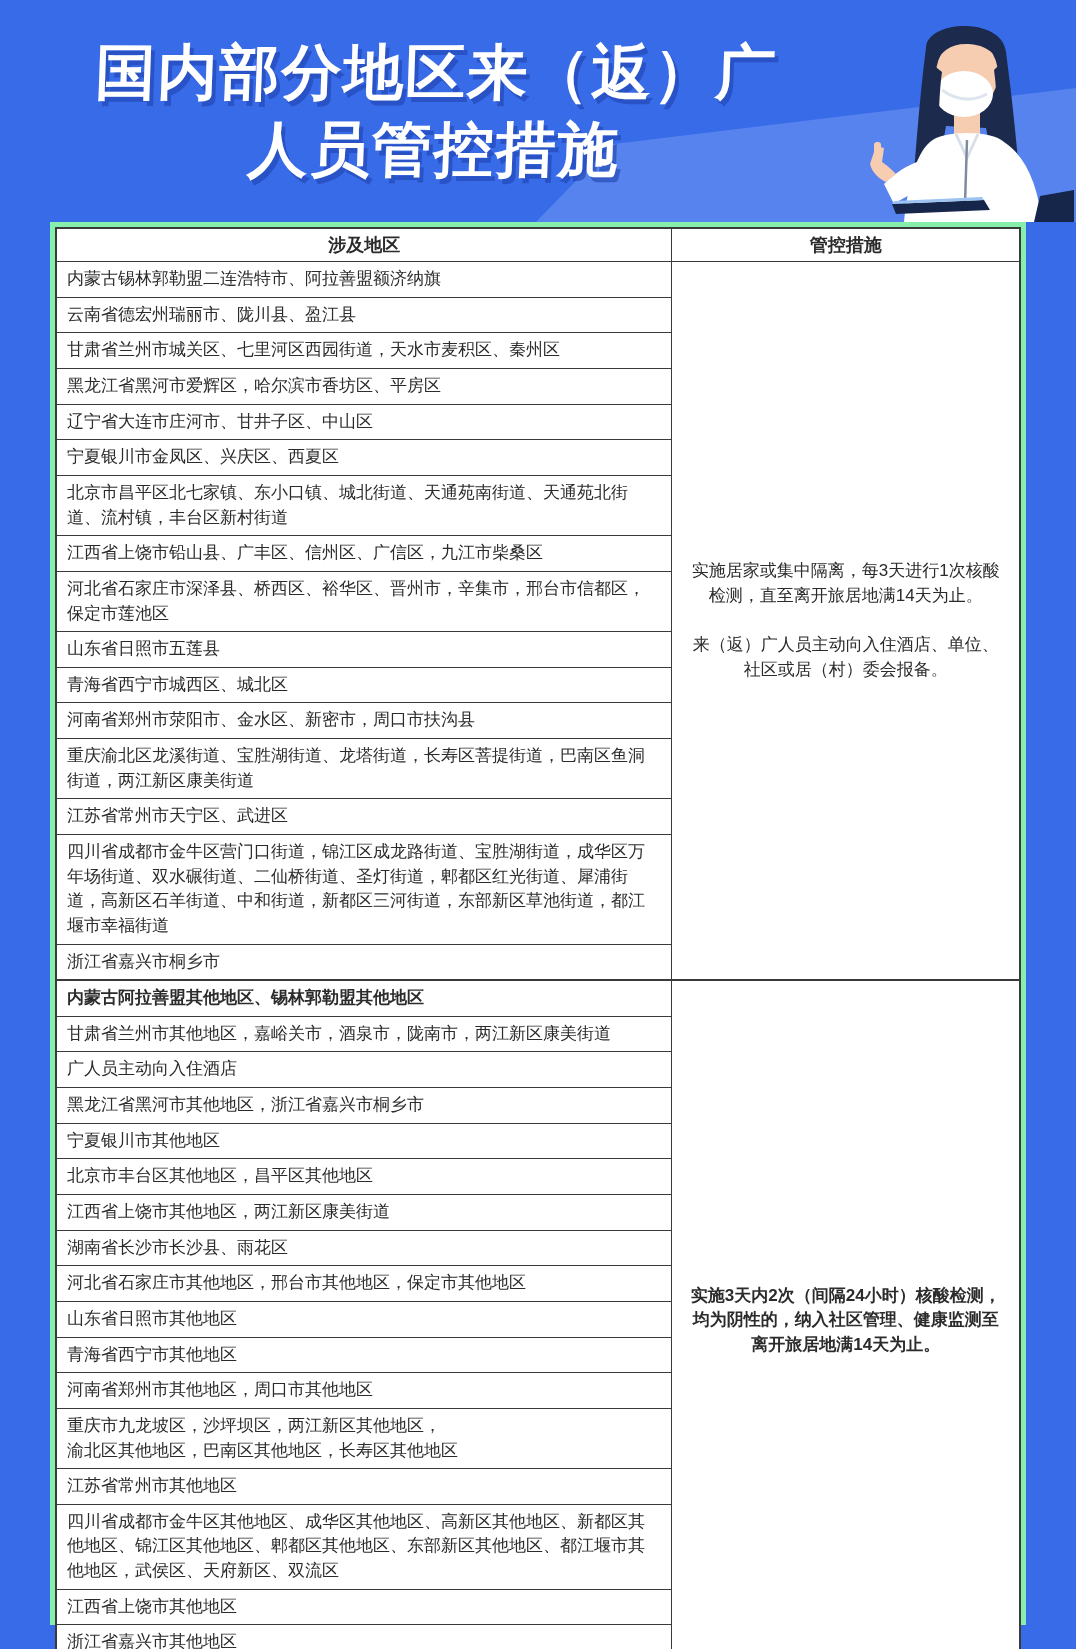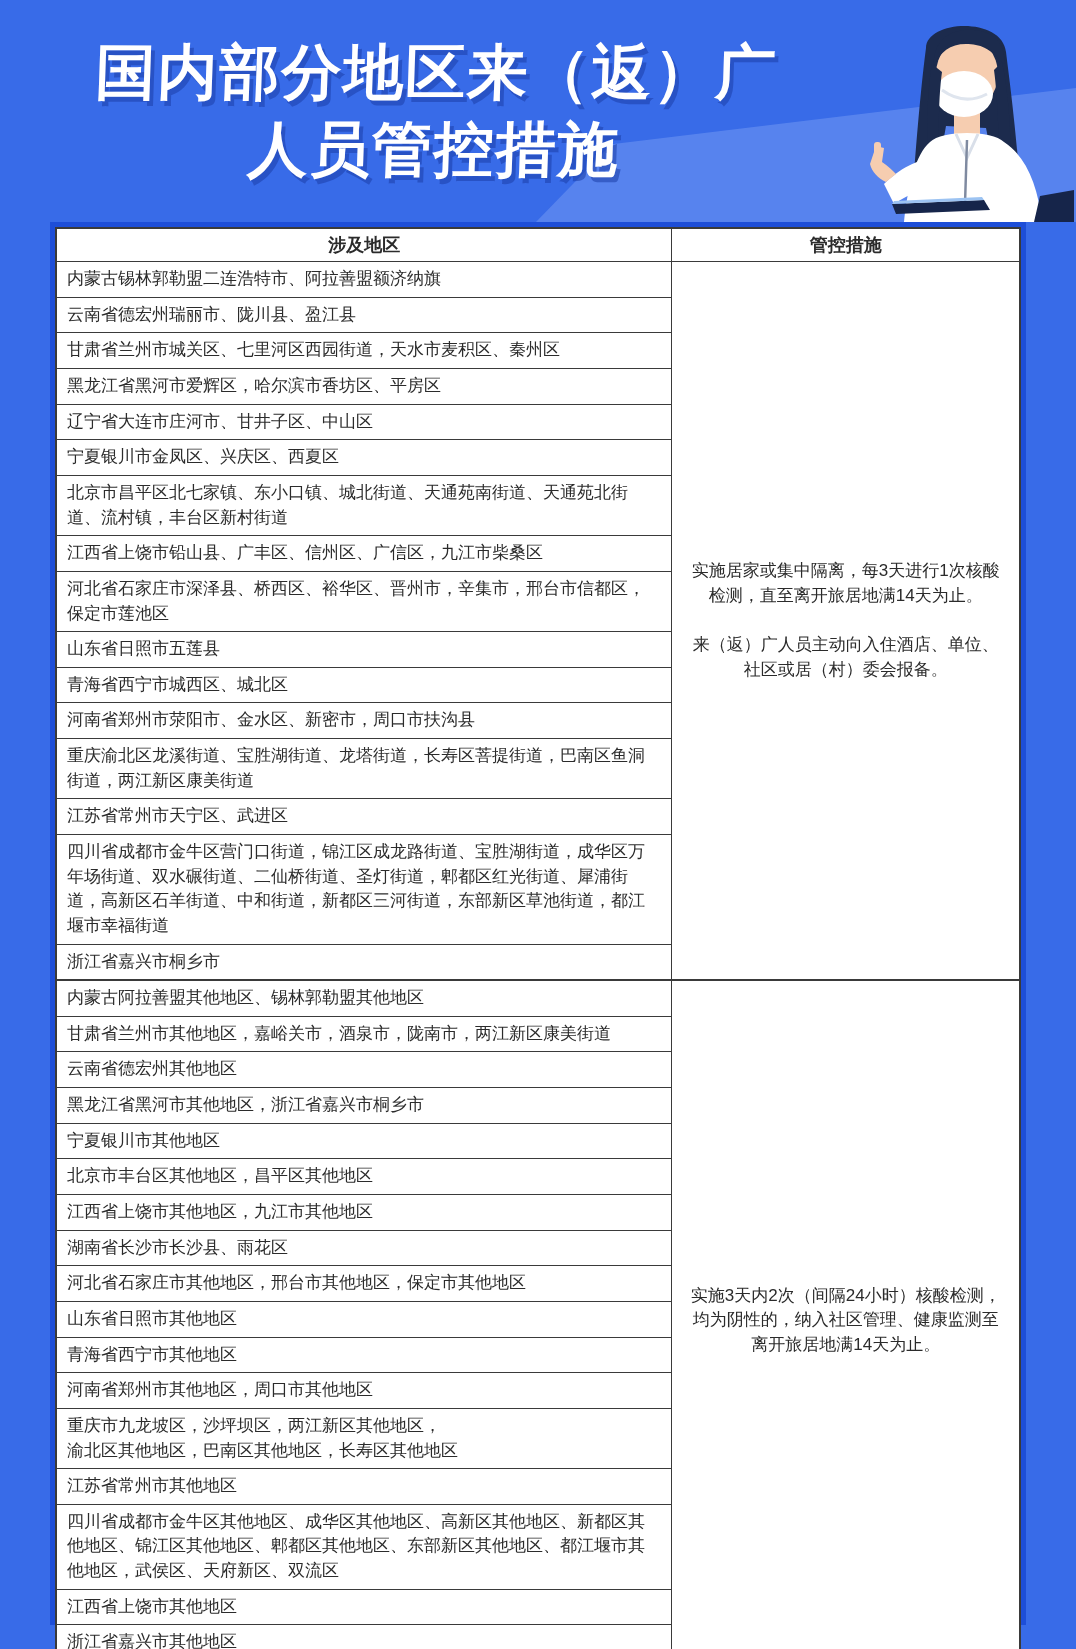"涉及地区" .card { background: #1d4ed8 -> #86efac }
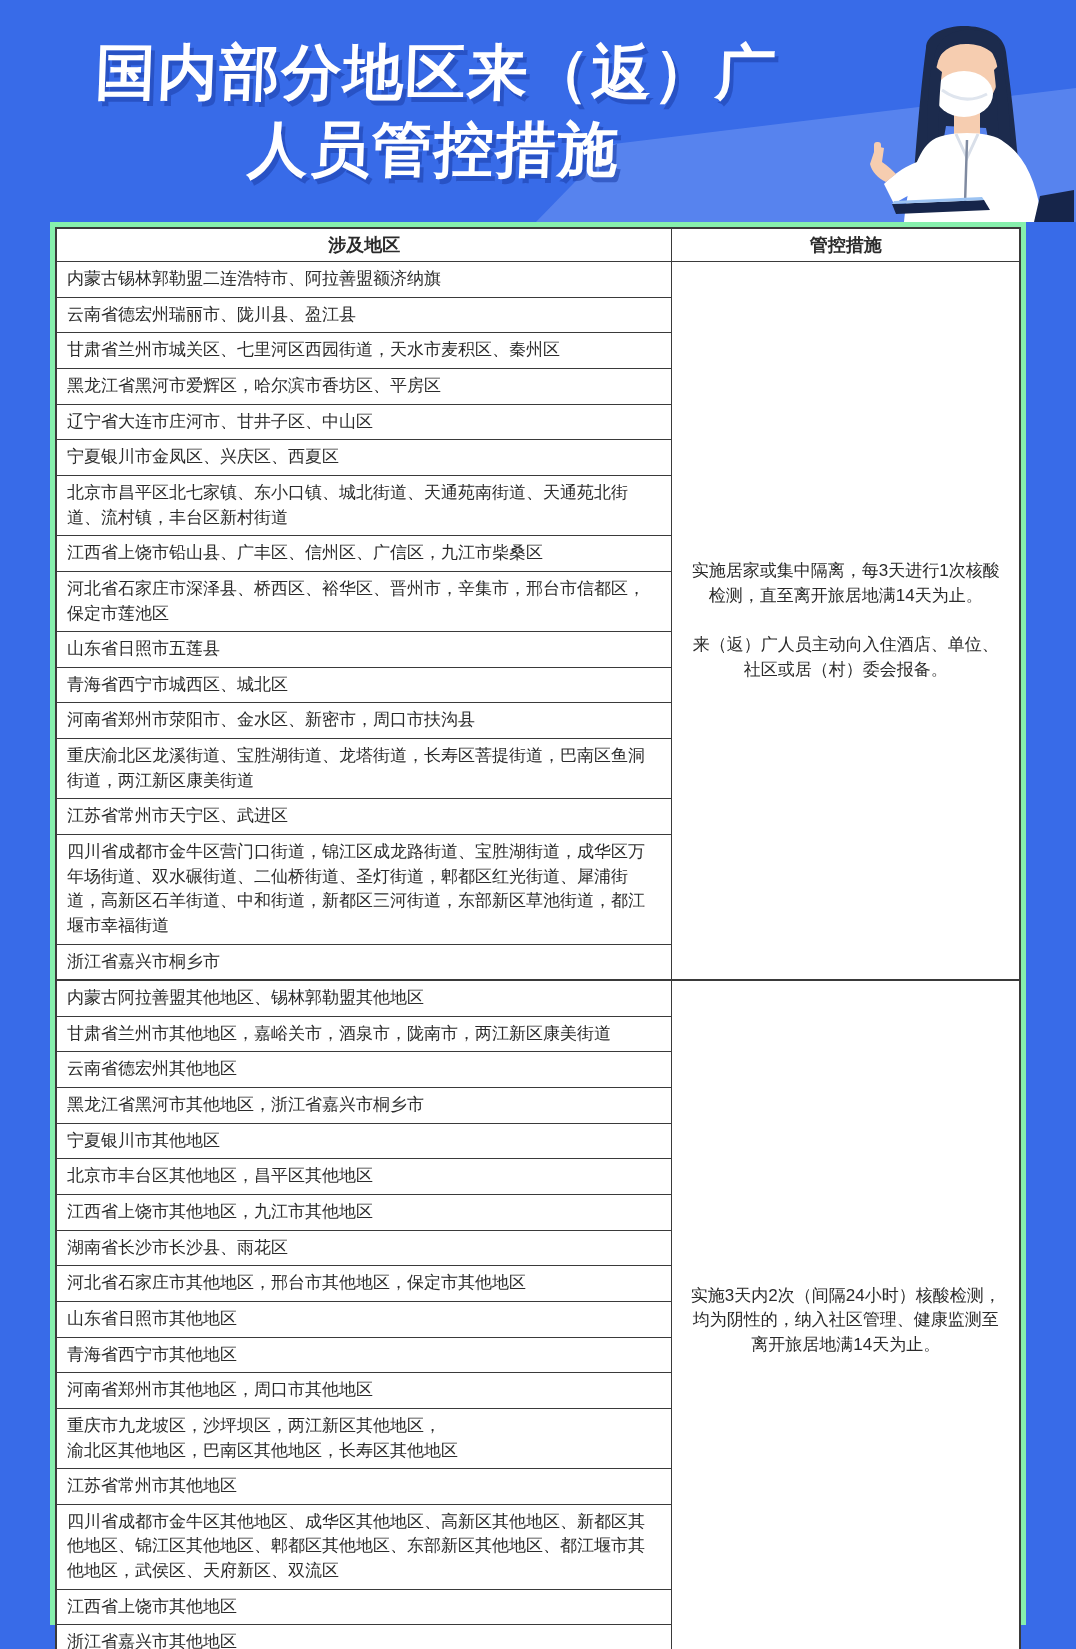"内蒙古阿拉善盟其他地区、锡林郭勒盟其他地区" tr.section-start td { font-weight: none -> bold }
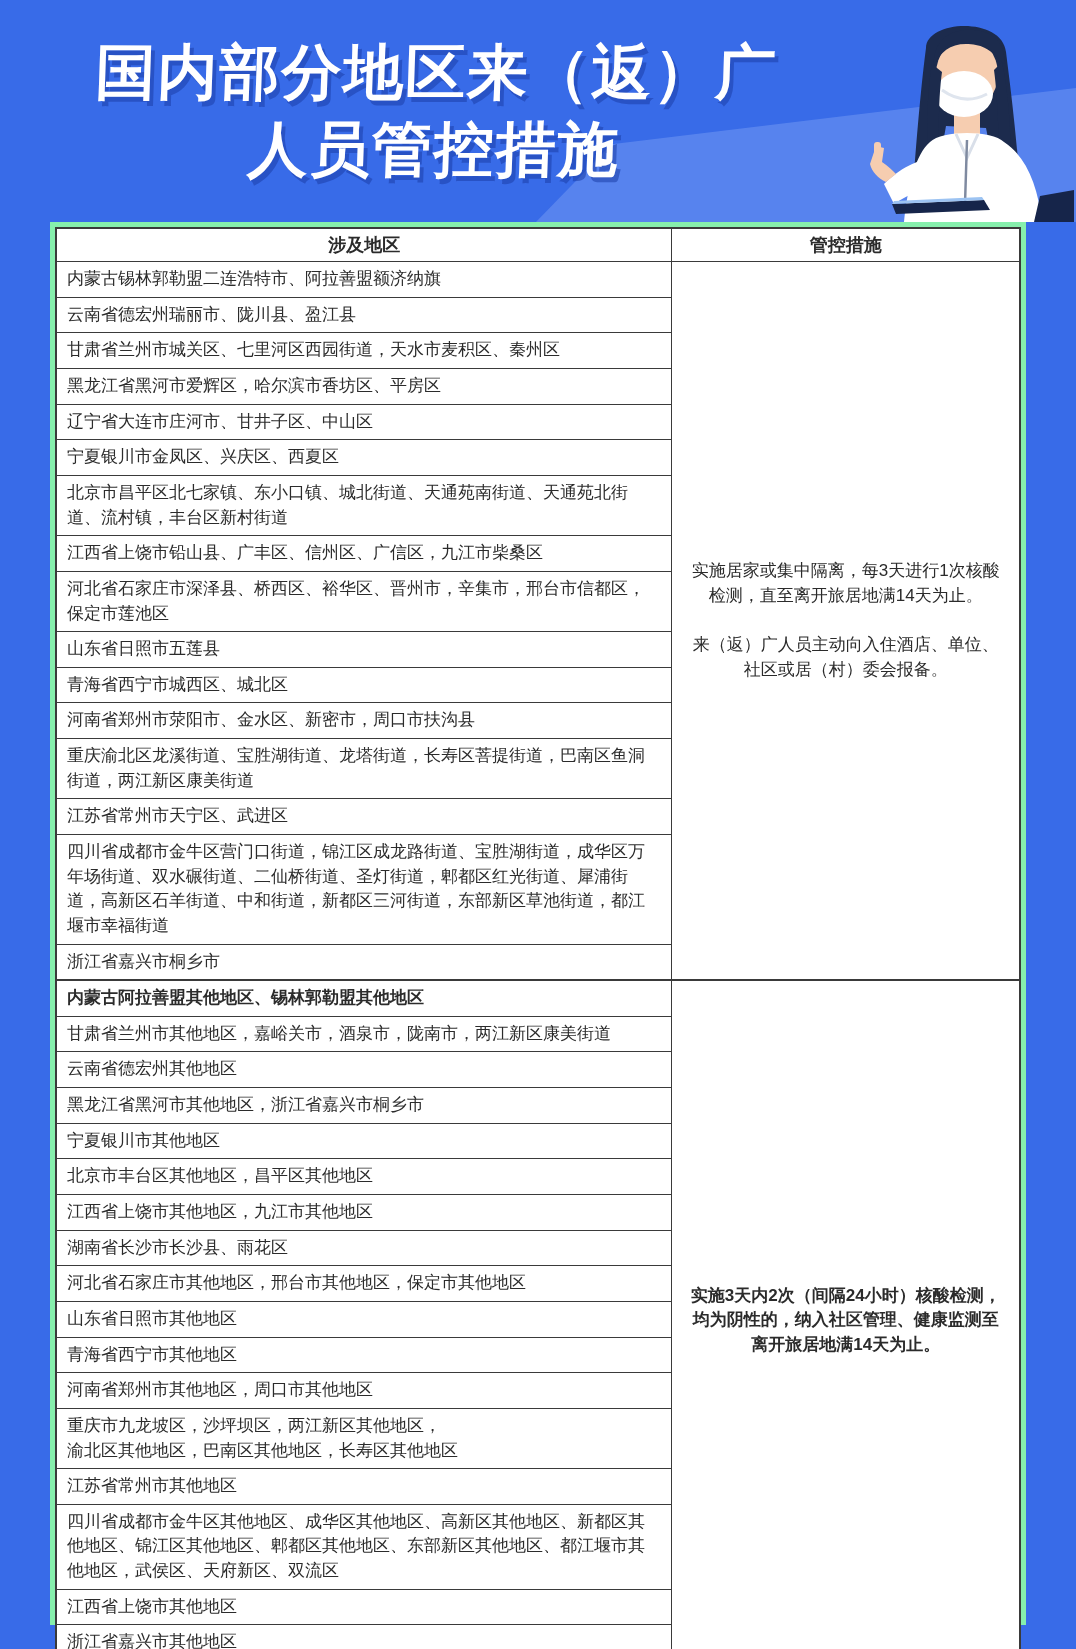"云南省德宏州其他地区" td.region-cell { text: 云南省德宏州其他地区 -> 广人员主动向入住酒店 }
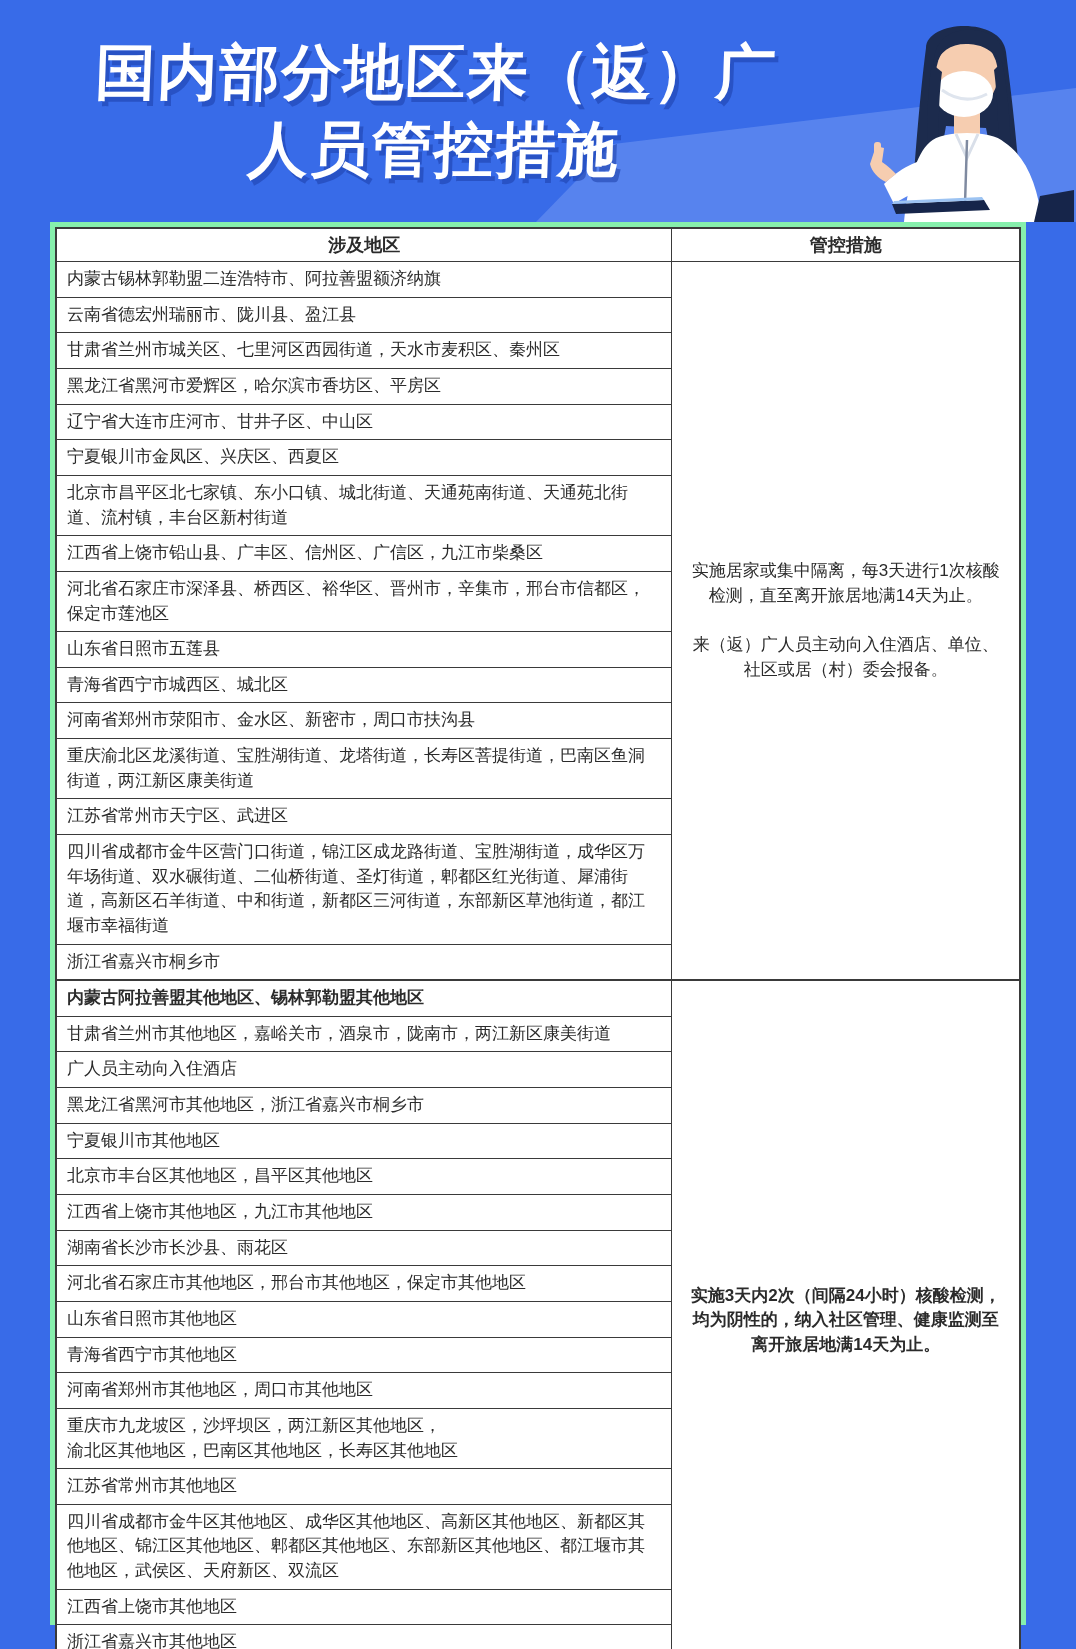"江西省上饶市其他地区，九江市其他地区" td.region-cell { text: 九江市其他地区 -> 两江新区康美街道 }
